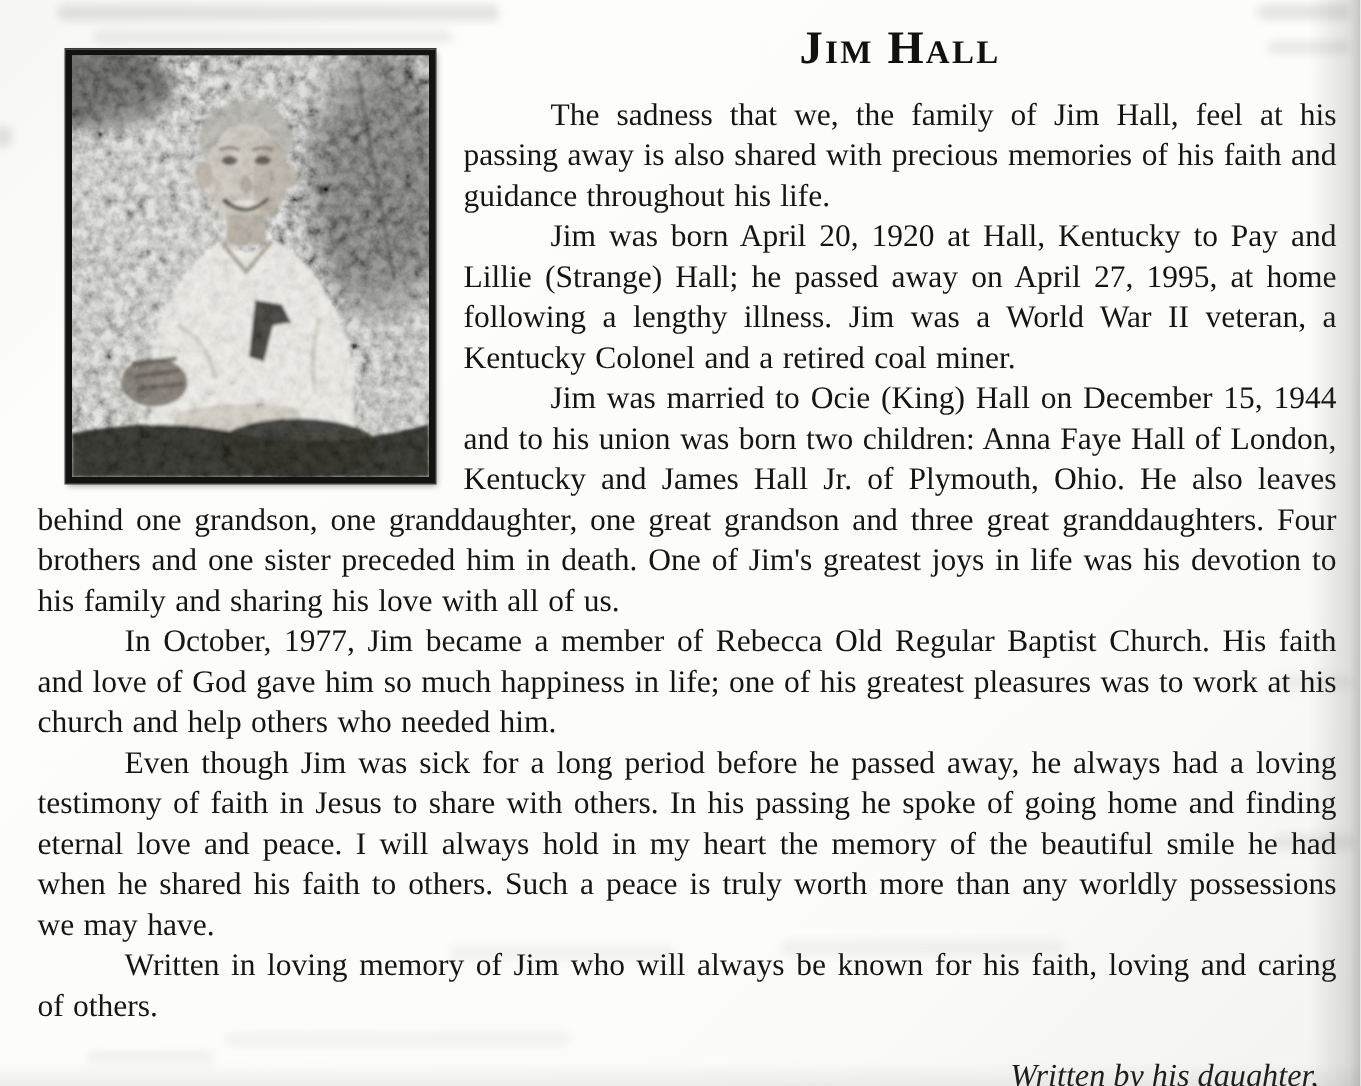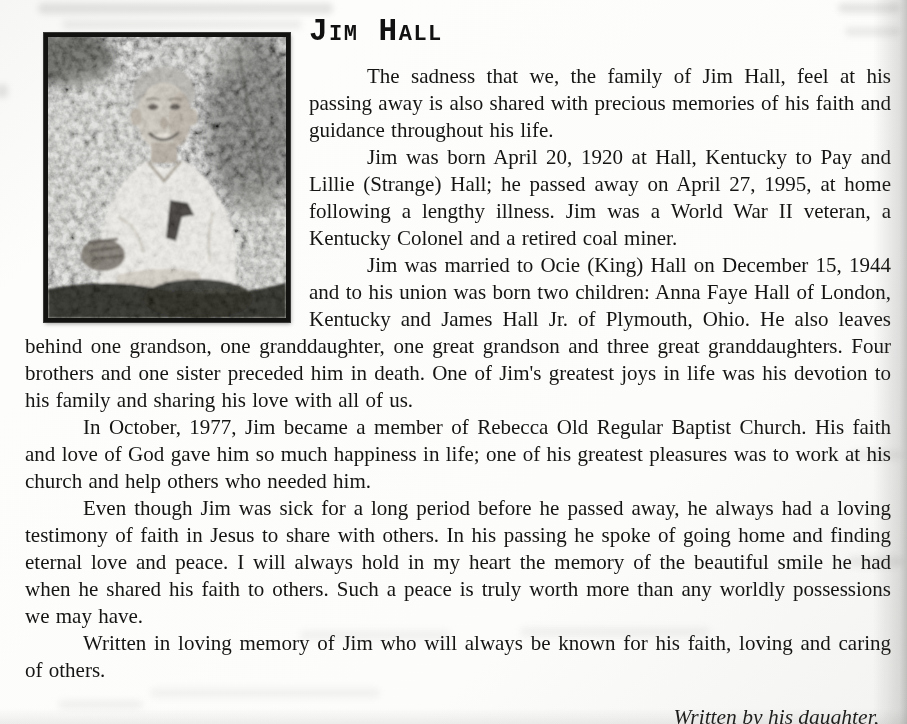"Jim Hall" h1.title { font-family: Liberation Mono, monospace -> none; text-align: none -> center }
